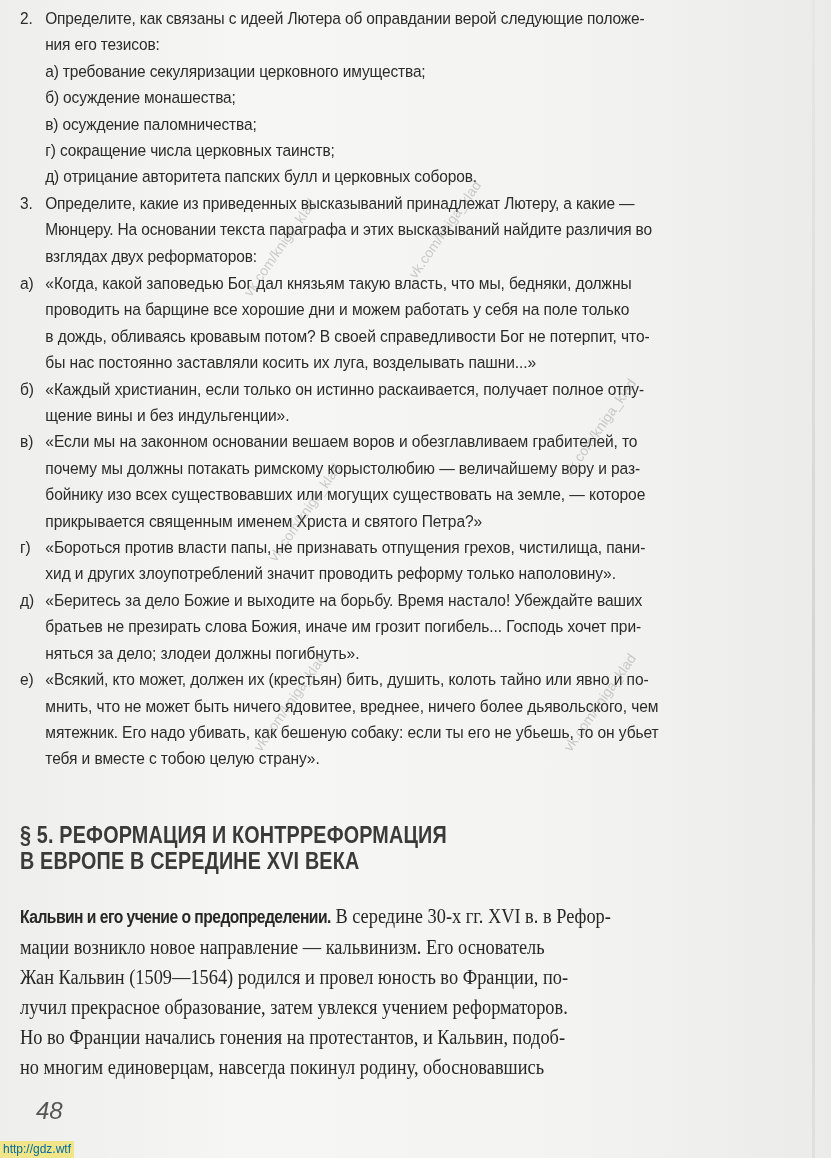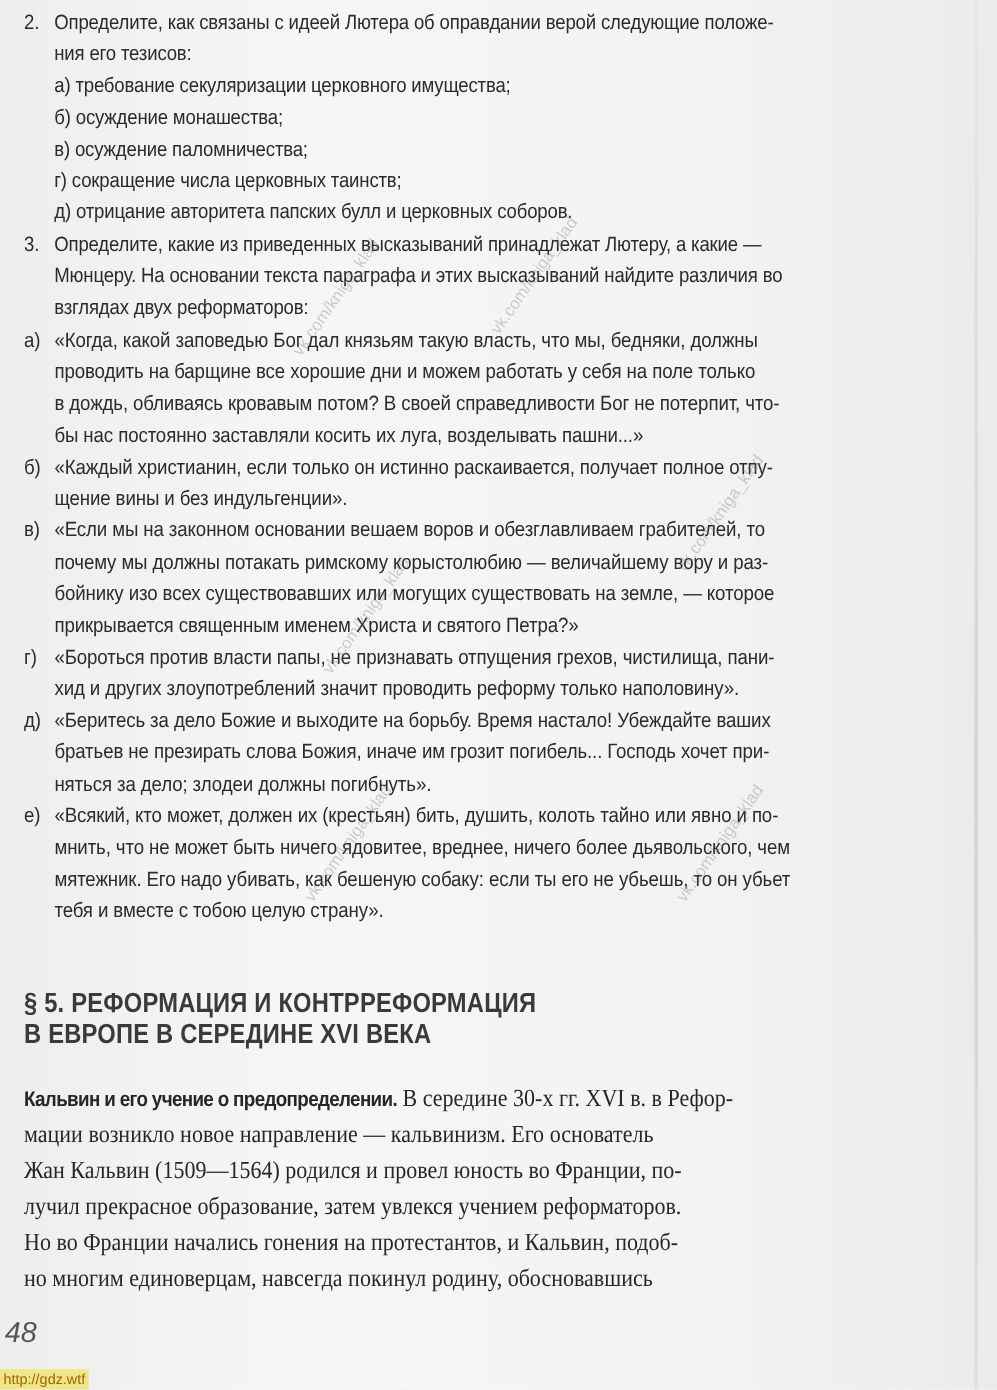"48" .page-num { left: 4px -> 36px }
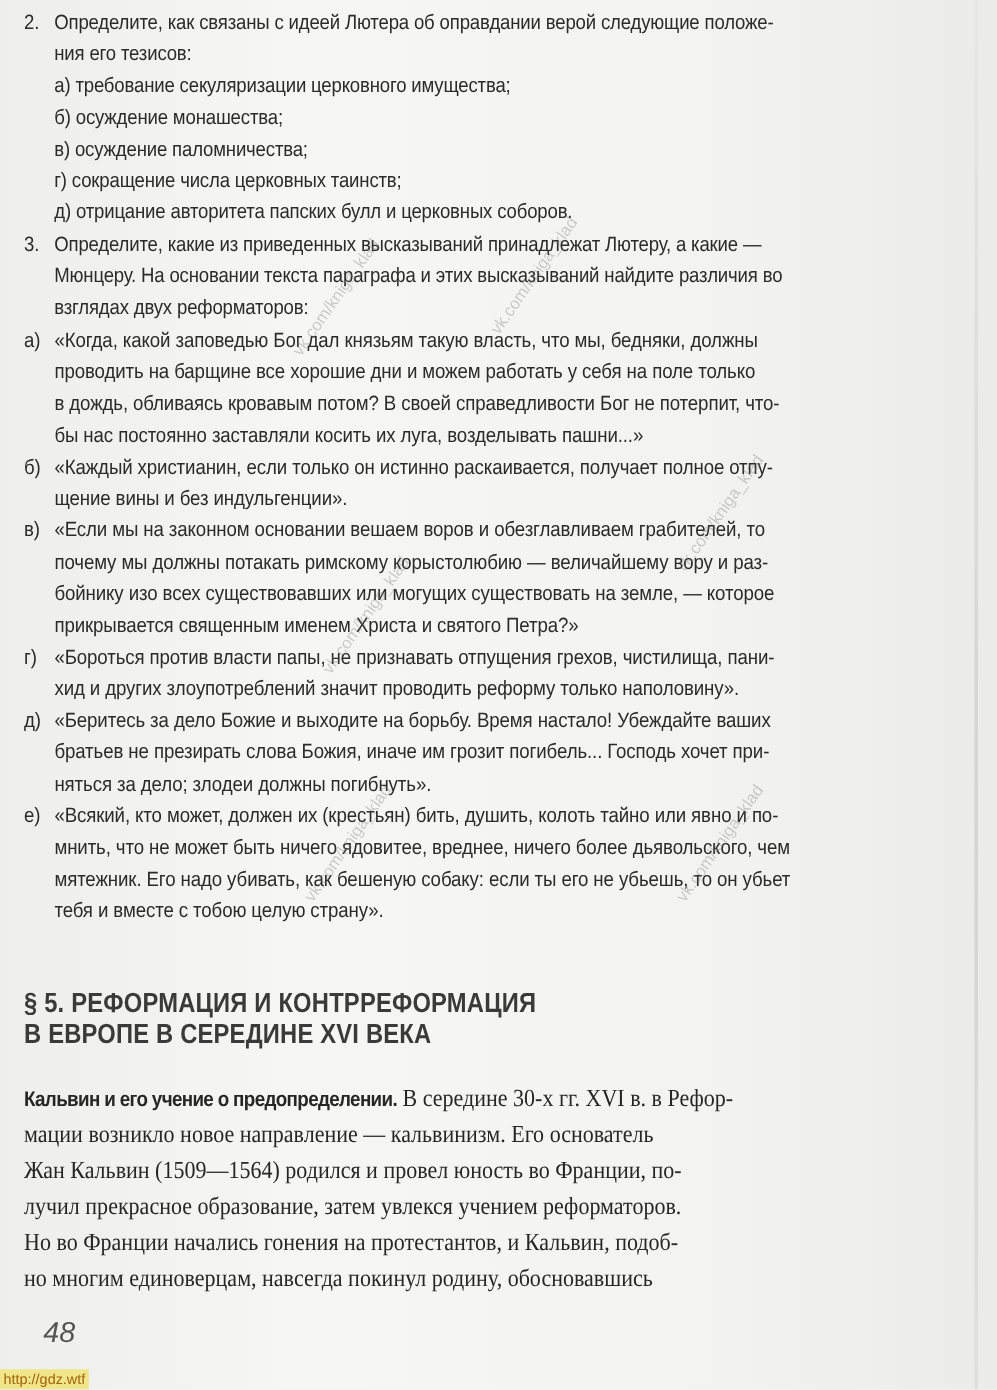"http://gdz.wtf" .site-badge { color: #a16207 -> #0369a1 }
